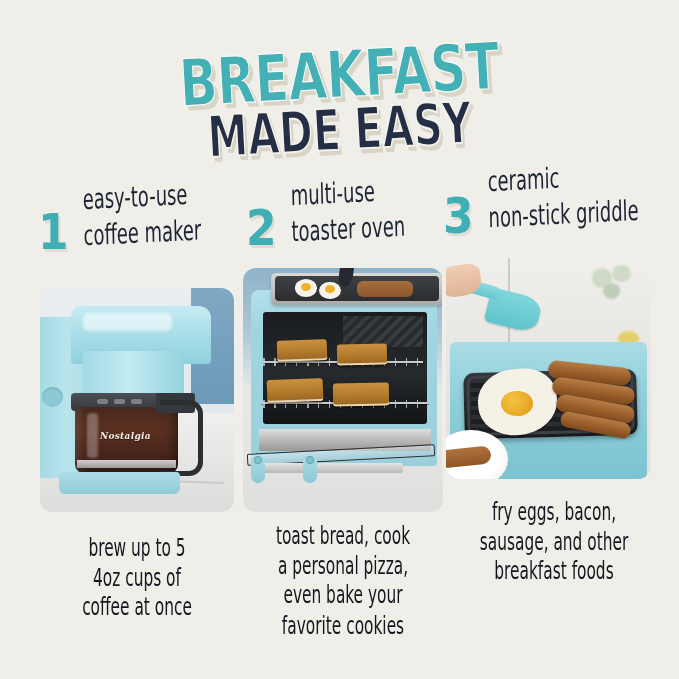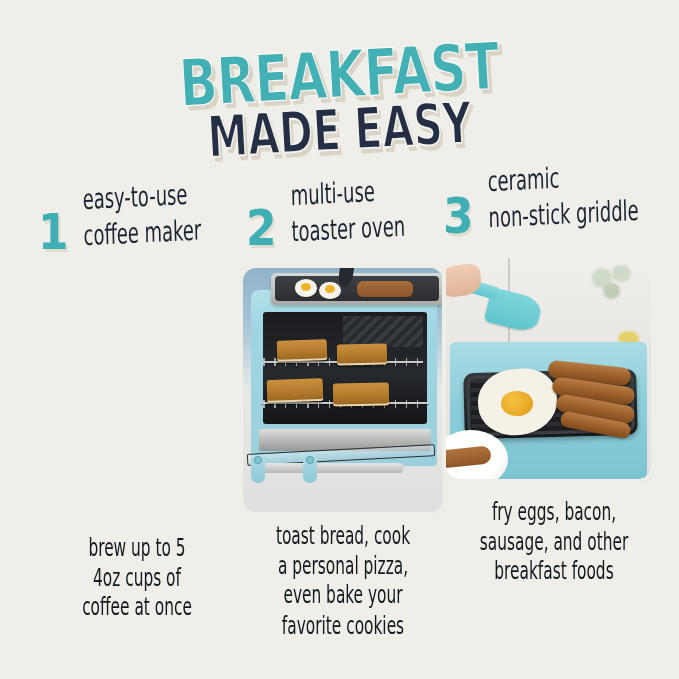"Nostalgia" div.panel { html: none -> <div> <div> <div></div> <div></div> <div></div> <div></div> <div></div> <div></div> <div></div> <div></div> <div> <i></i> <i></i> <i></i> </div> <div></div> <div></div> <div>Nostalgia</div> <div></div> <div></div> <div></div> <div></div> </div> </div> }
